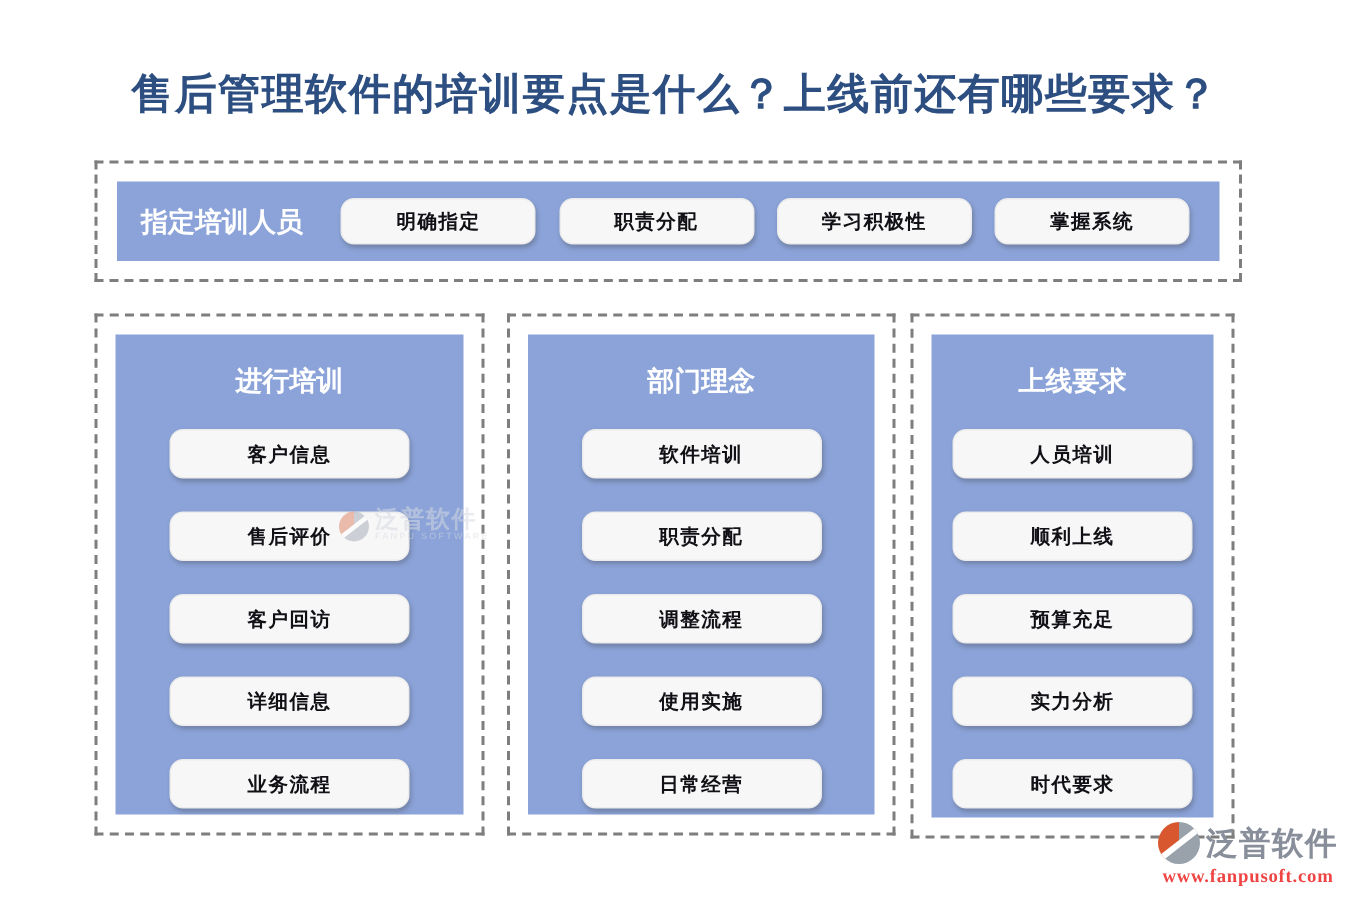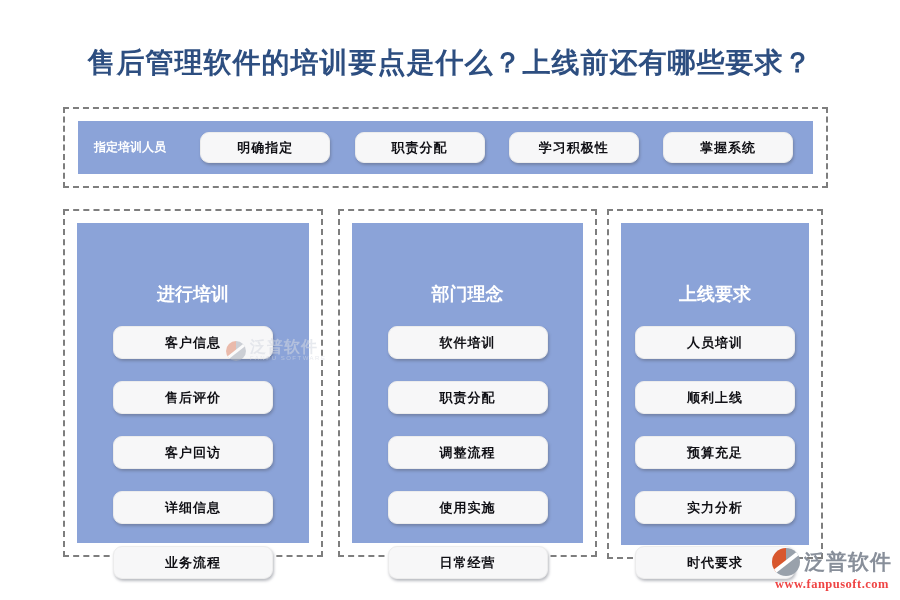"指定培训人员" .panel-label { font-size: 12px -> 18px }
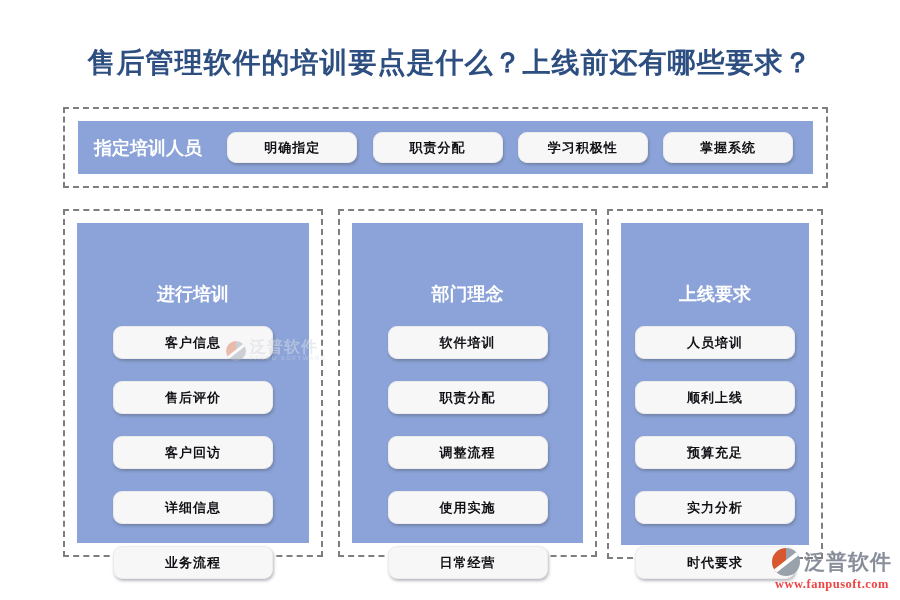"进行培训" .col-title { margin-top: 40px -> none }
